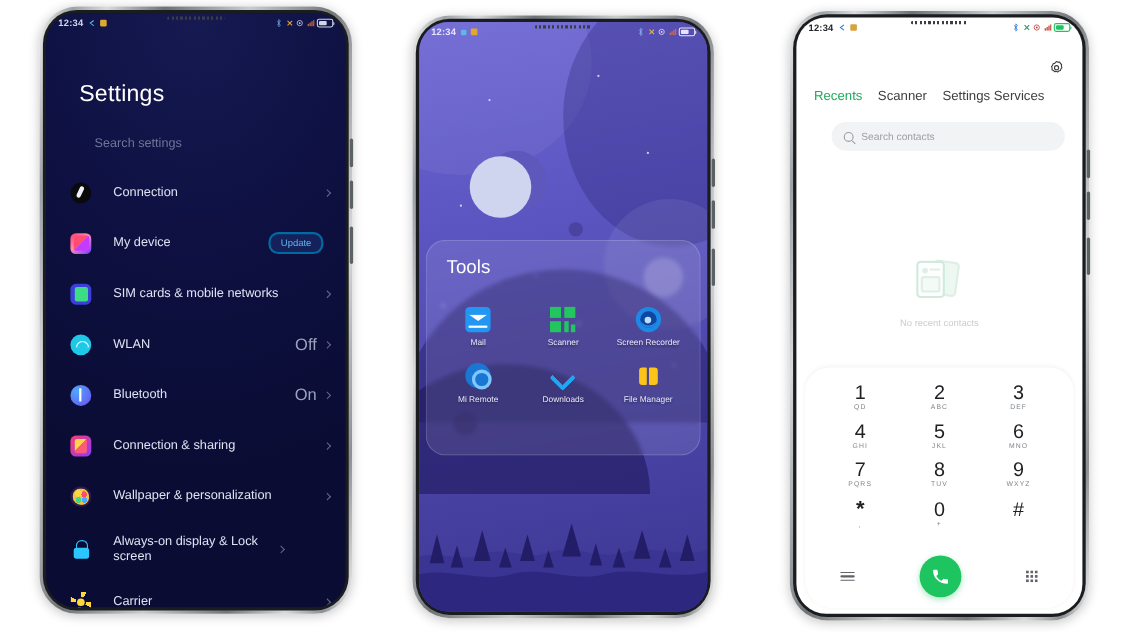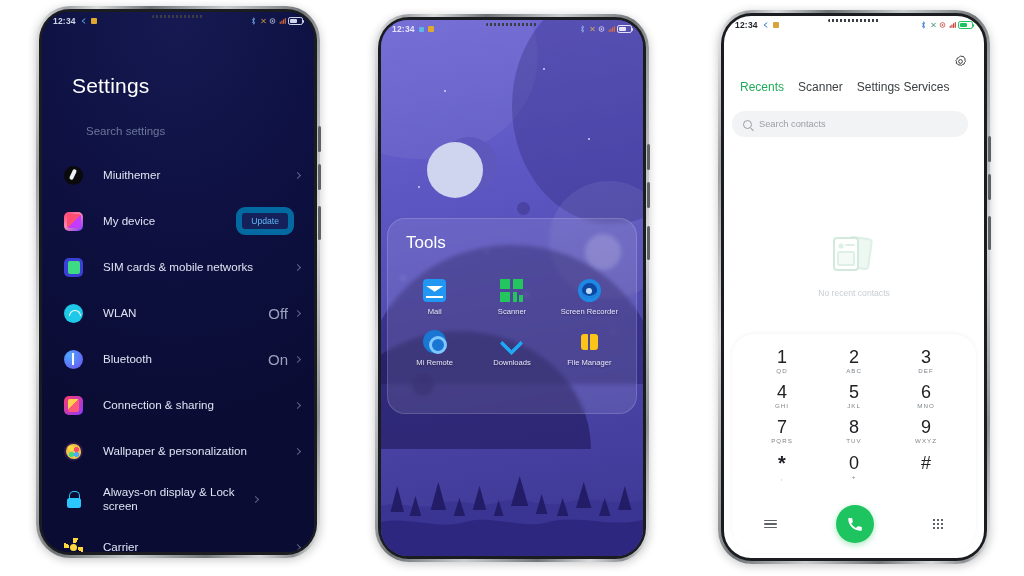"Search contacts" .search-box { left: 8px -> 32px }
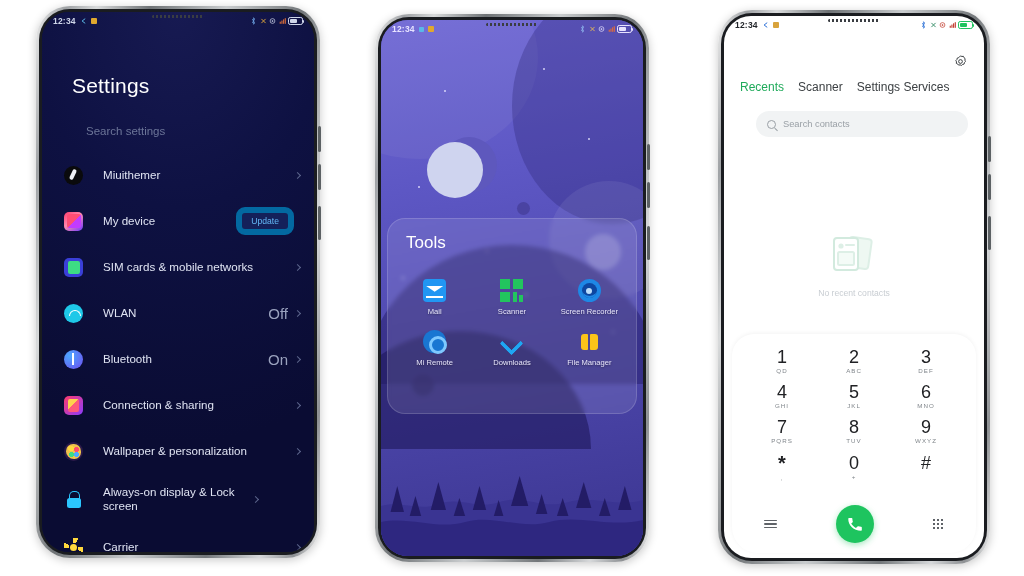"Miuithemer" span.set-label { text: Miuithemer -> Connection }
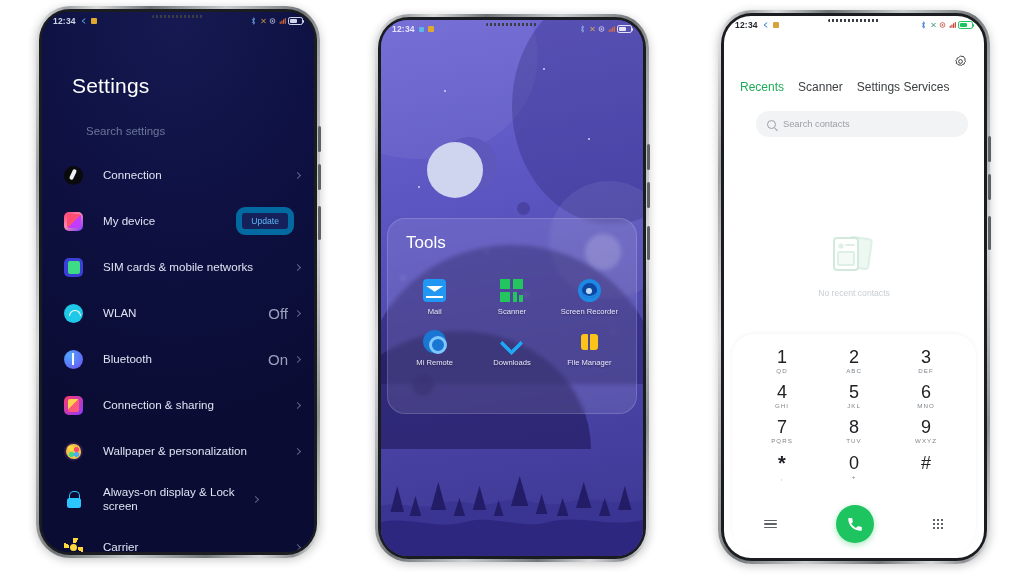"Update" .pill { border: 6px solid #0369a1 -> 2px solid #0369a1 }
